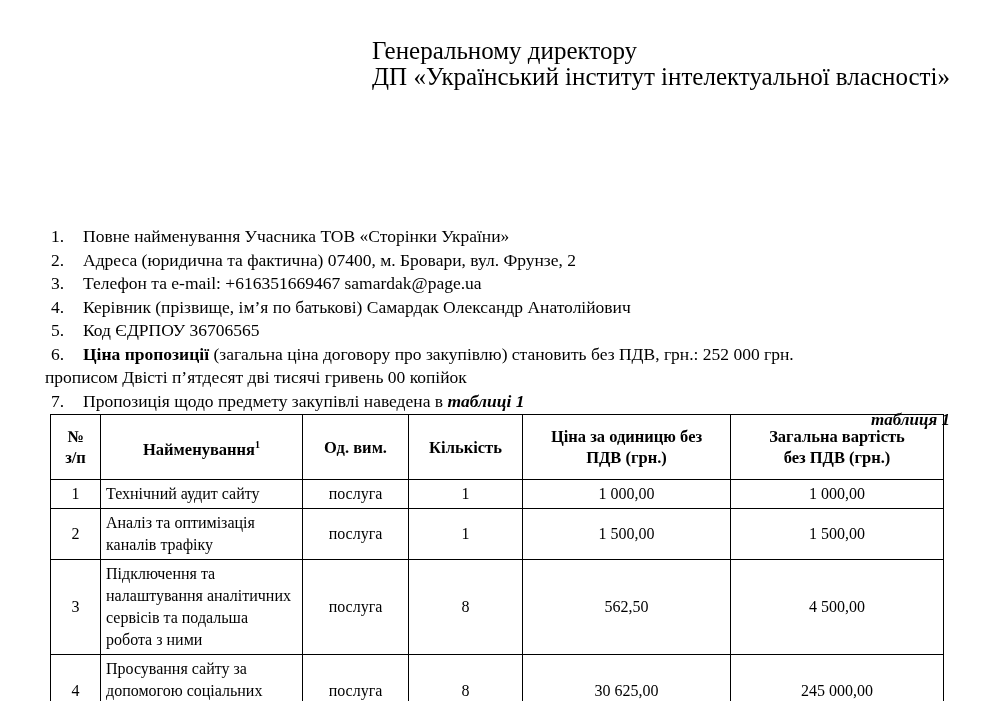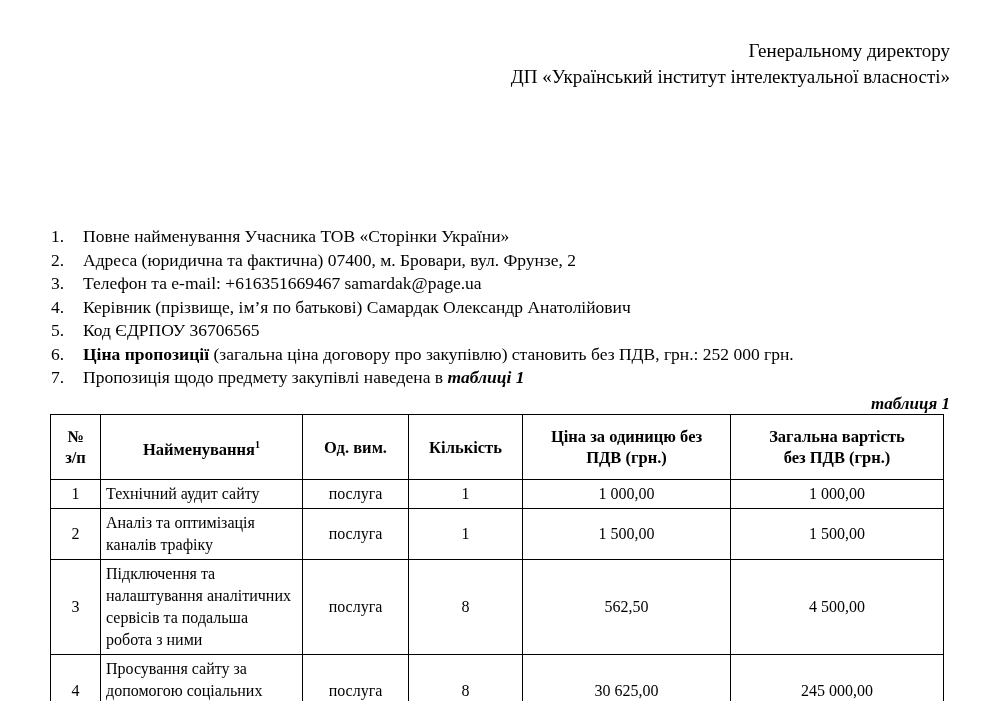"Генеральному директору" .addressee { font-size: 19px -> 25px; text-align: right -> none }
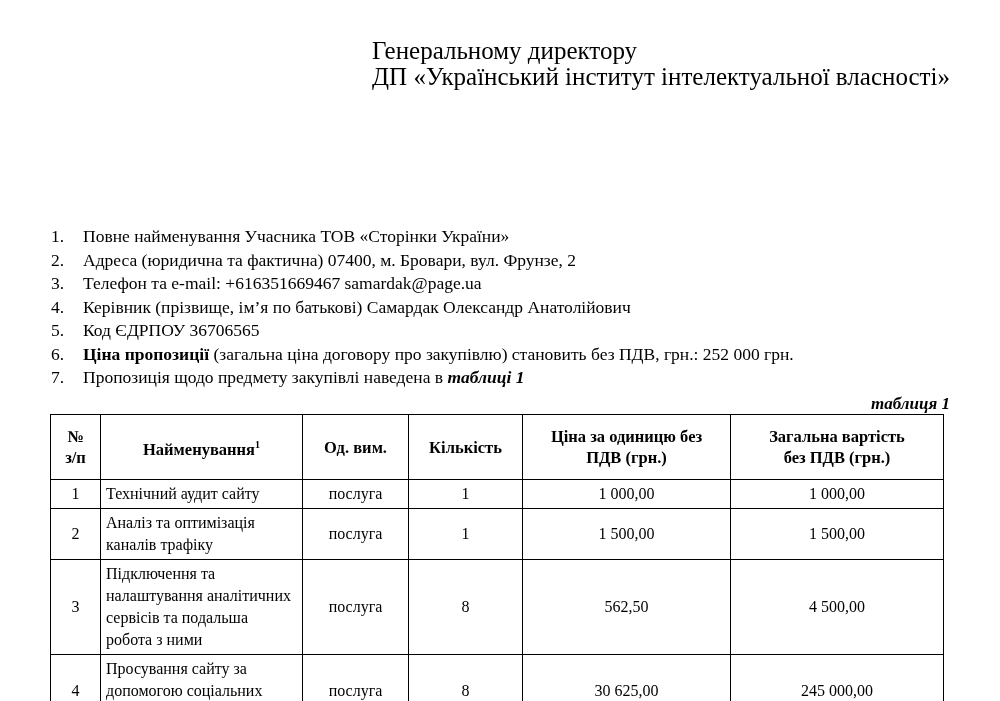"прописом Двісті п’ятдесят дві тисячі" div.cont-line { html: none -> <div>прописом Двісті п’ятдесят дві тисячі гривень 00 копійок</div> }
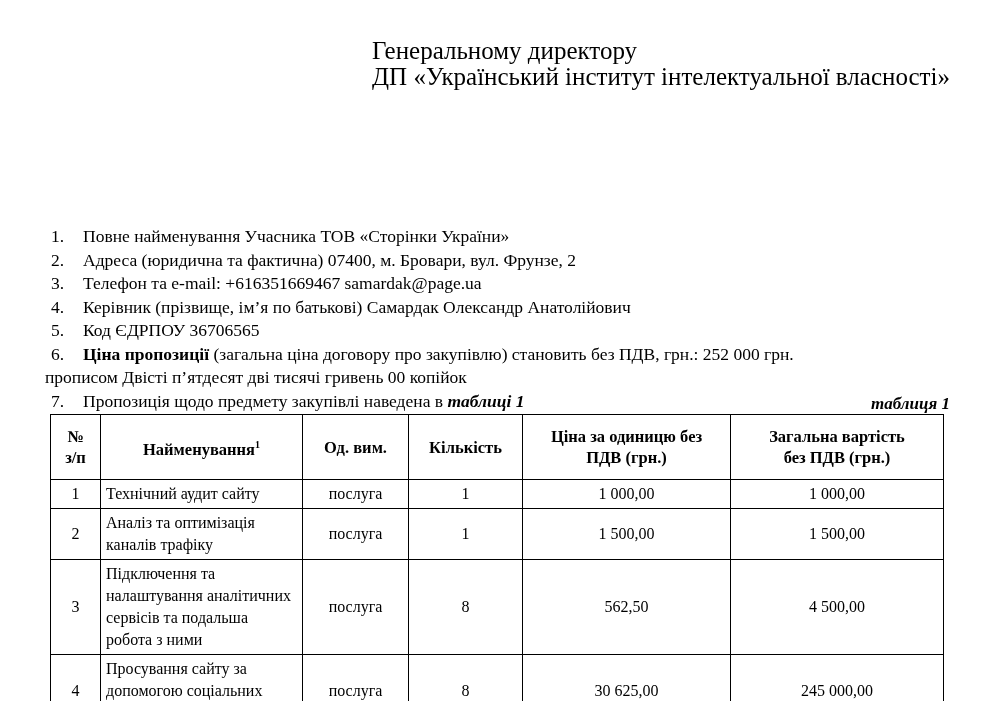"таблиця 1" .tbl-caption { top: 394px -> 410px }
